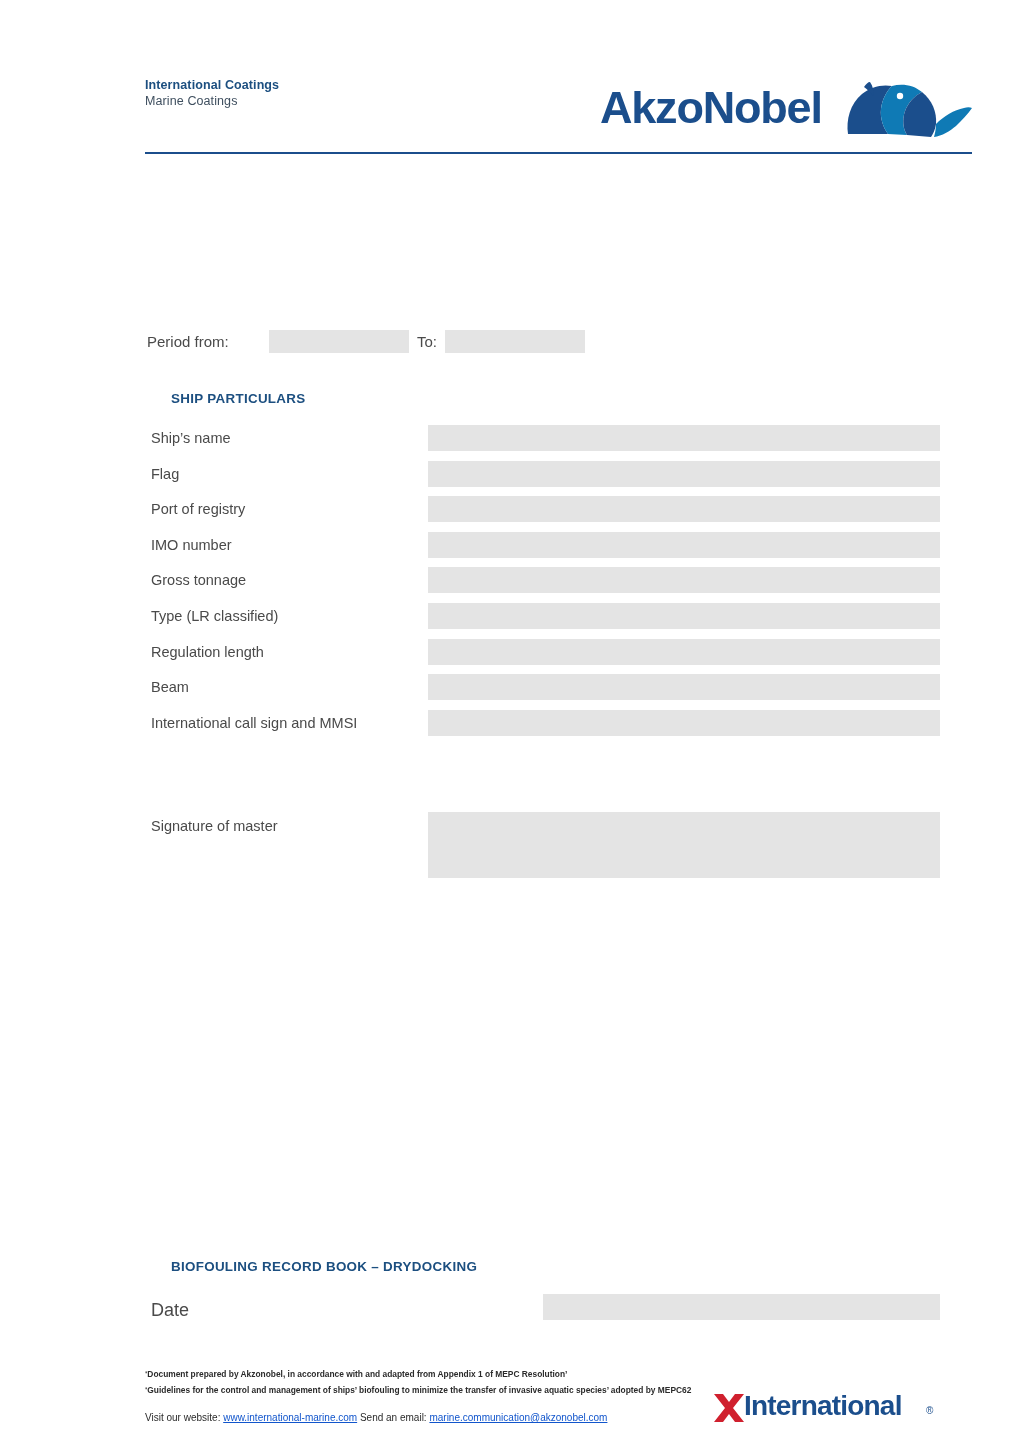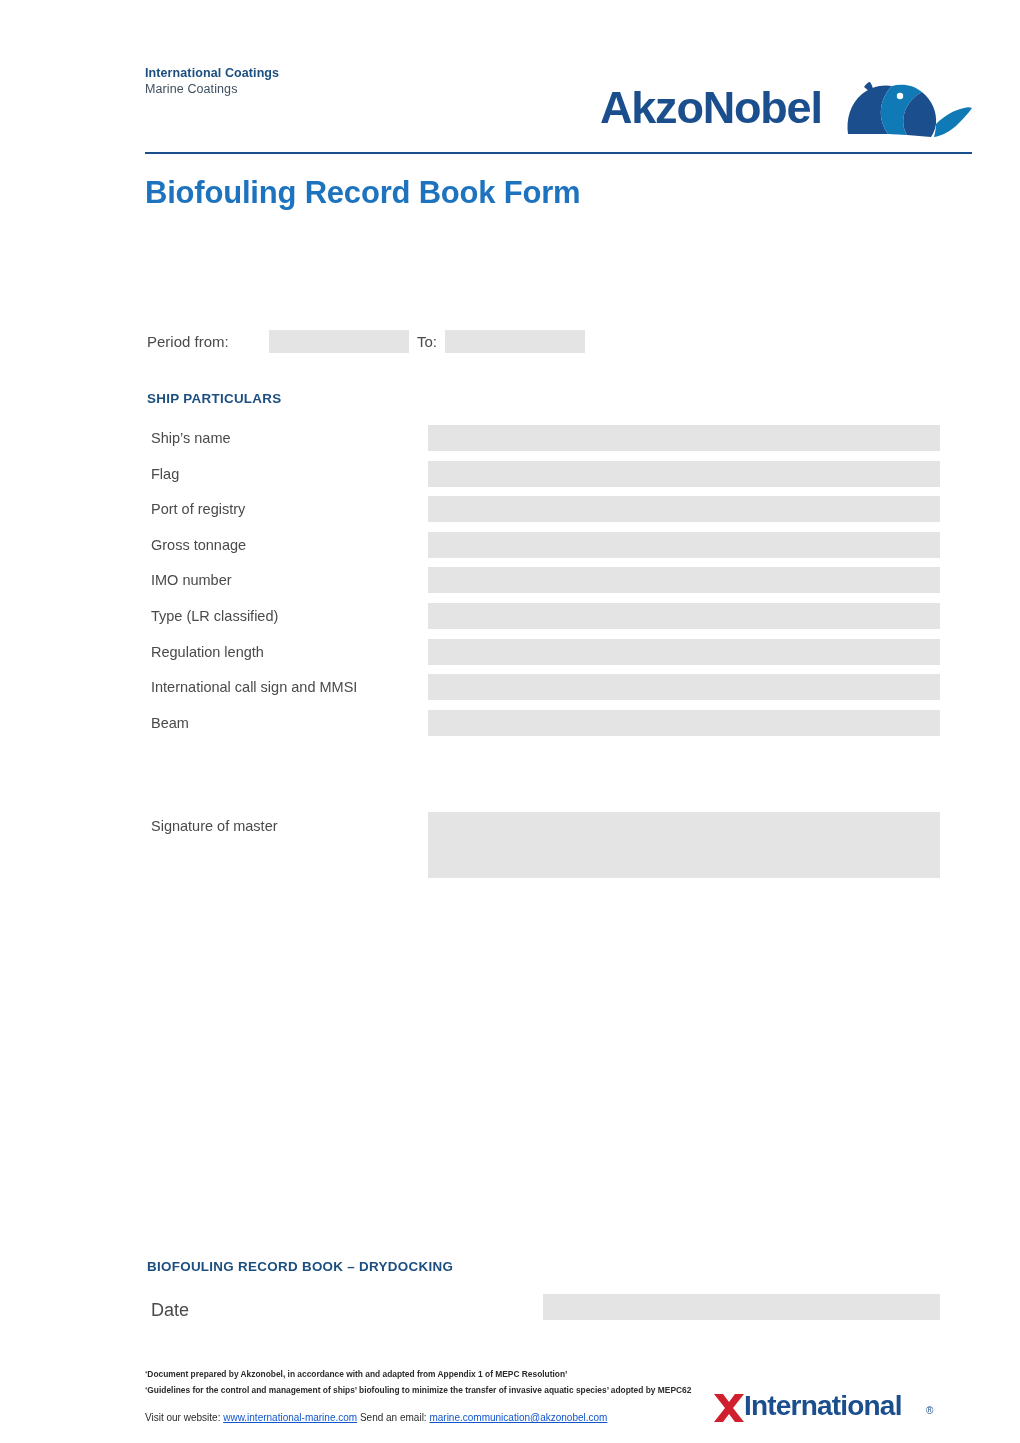"International Coatings" .brand-block { top: 66px -> 78px }
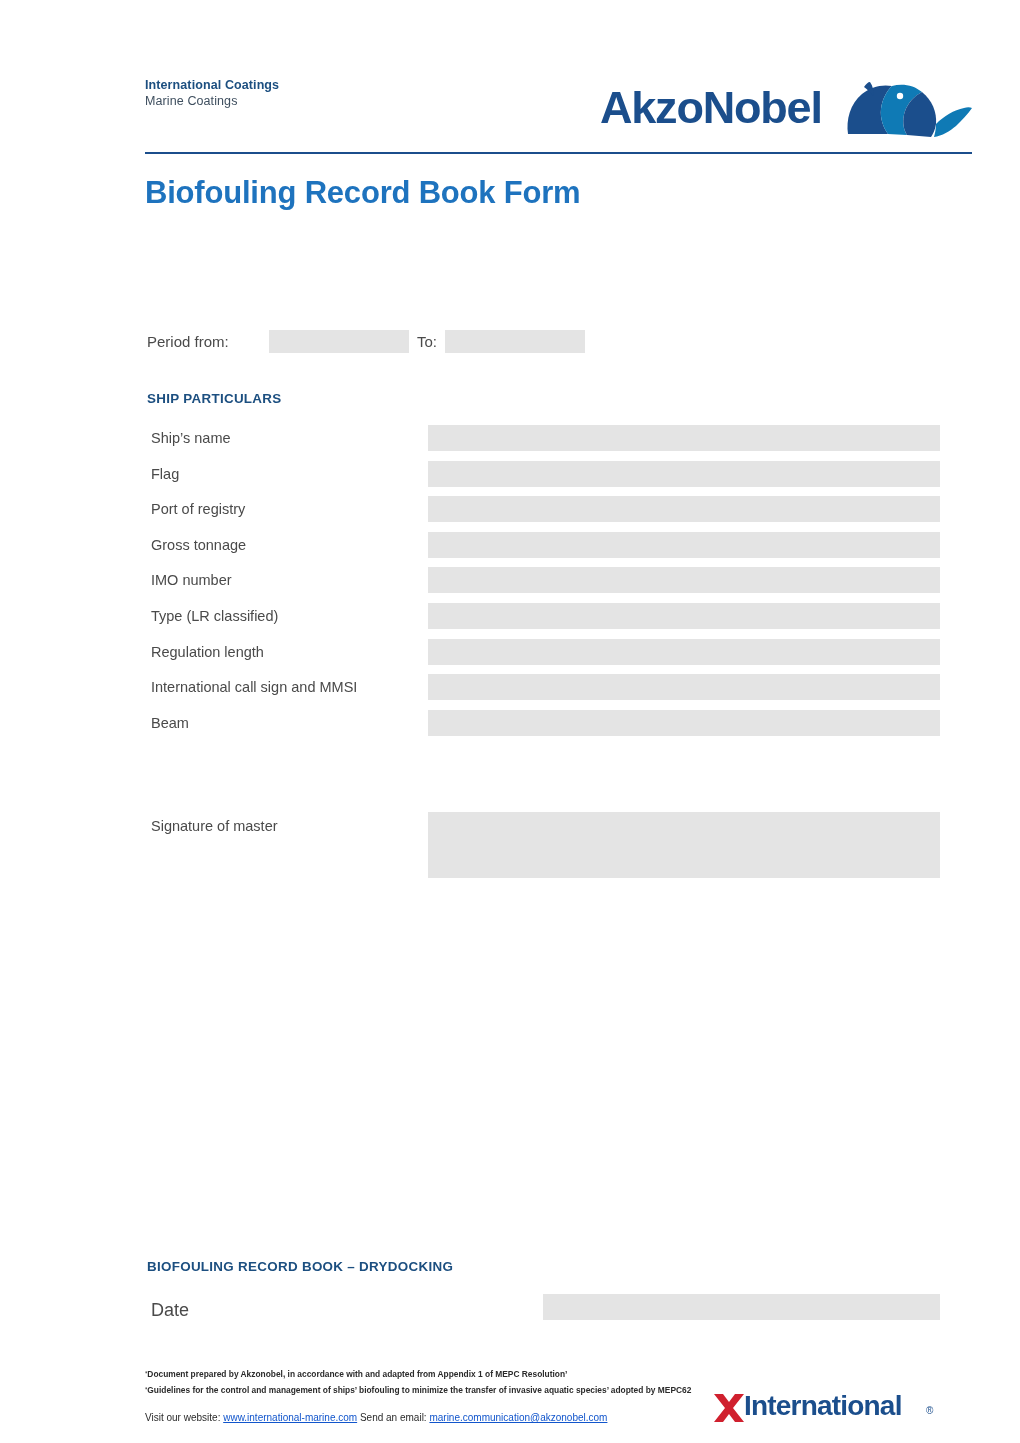"Biofouling Record Book Form" div.doc-title { html: <div>Biofouling Record Book Form</div> -> none }
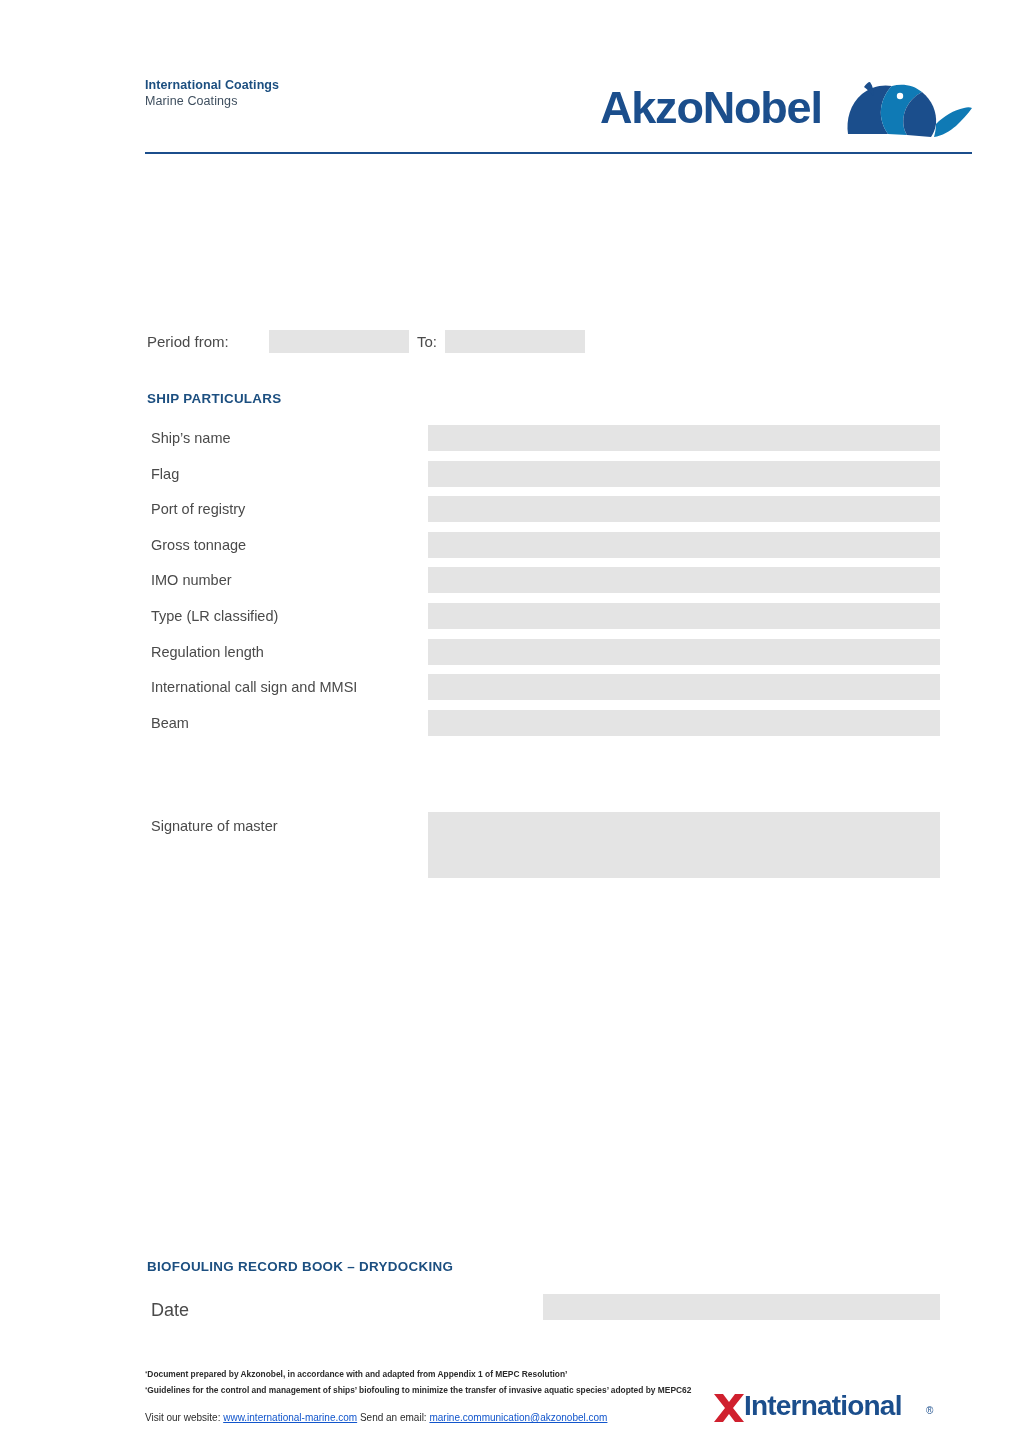"SHIP PARTICULARS" .section-heading { margin-left: none -> 24px }
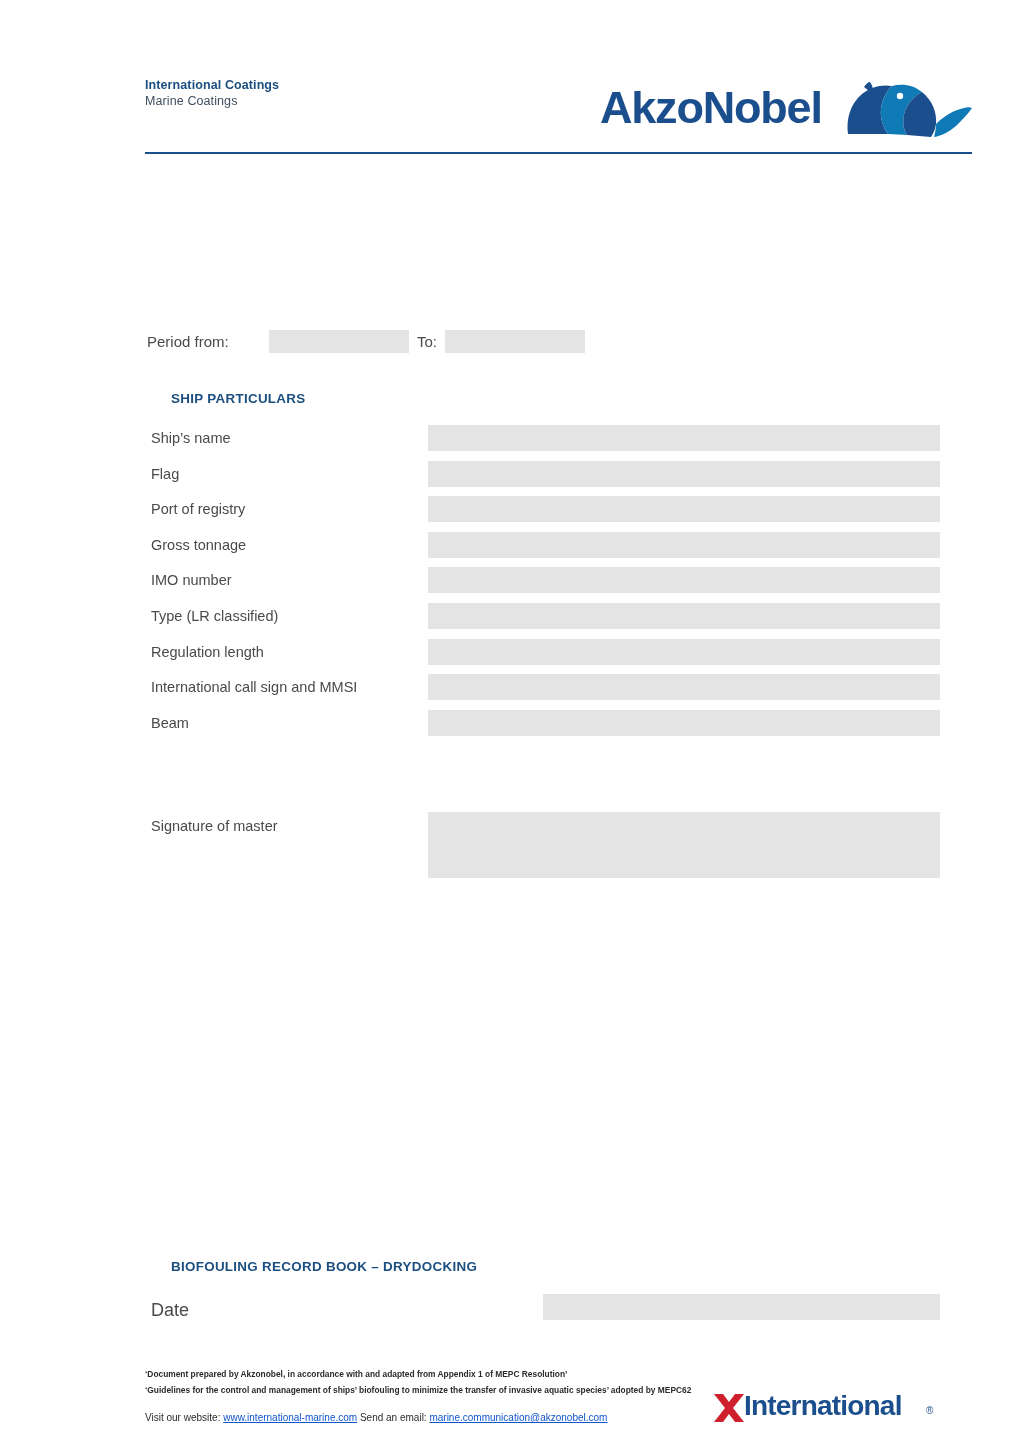"Gross tonnage" div.particular-row { order: before "IMO number" -> after "IMO number" }
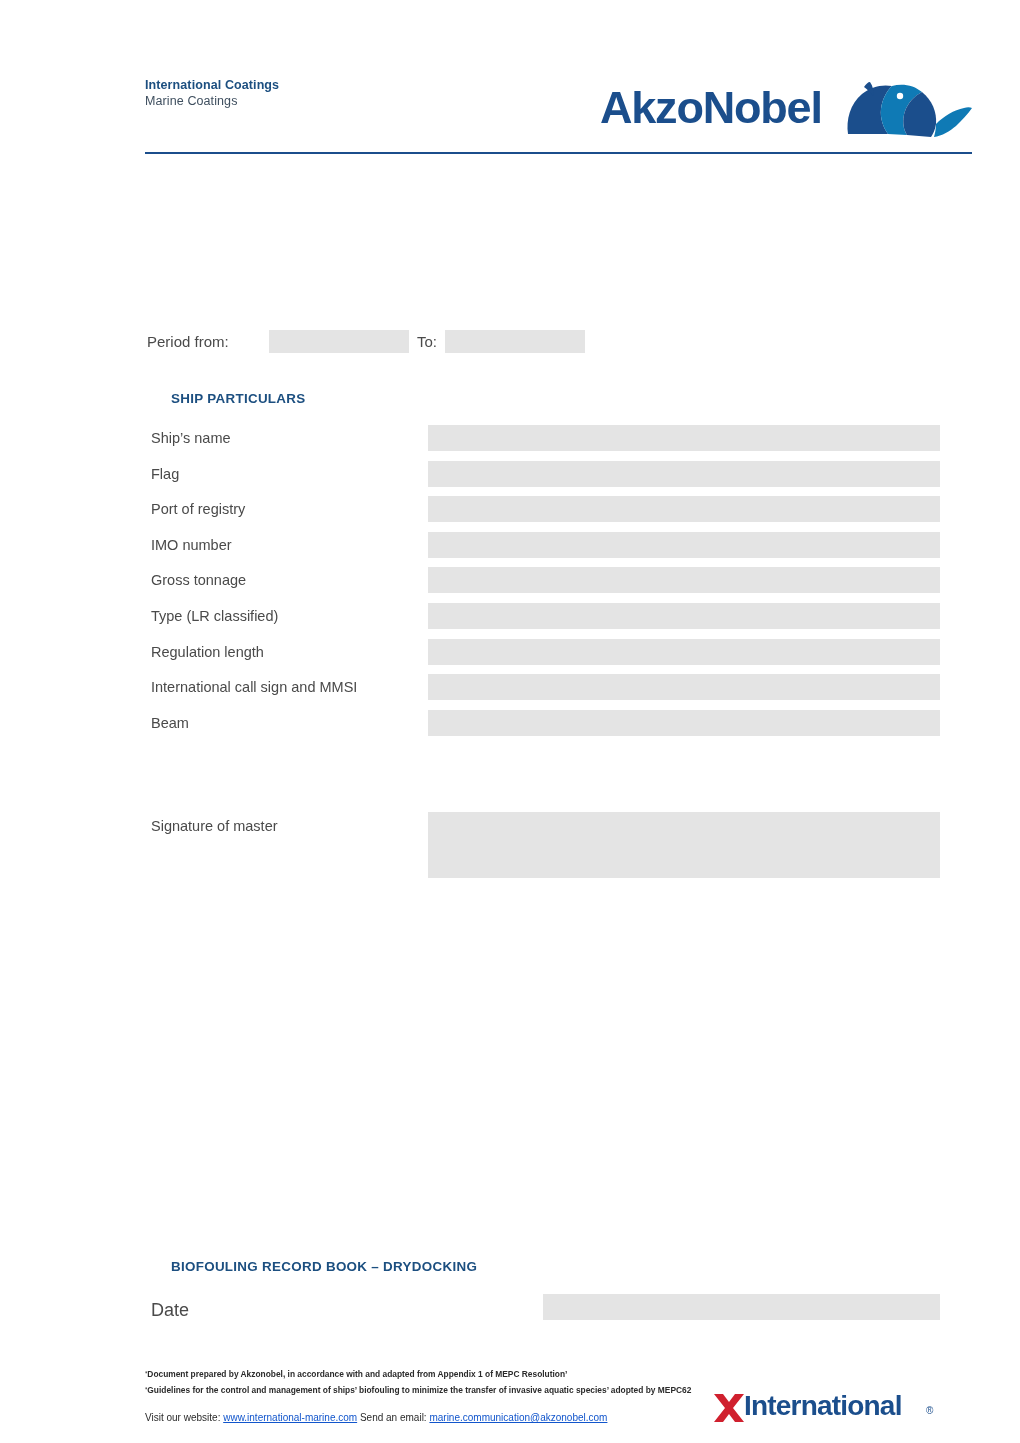"International call sign and MMSI" div.particular-row { order: before "Beam" -> after "Beam" }
